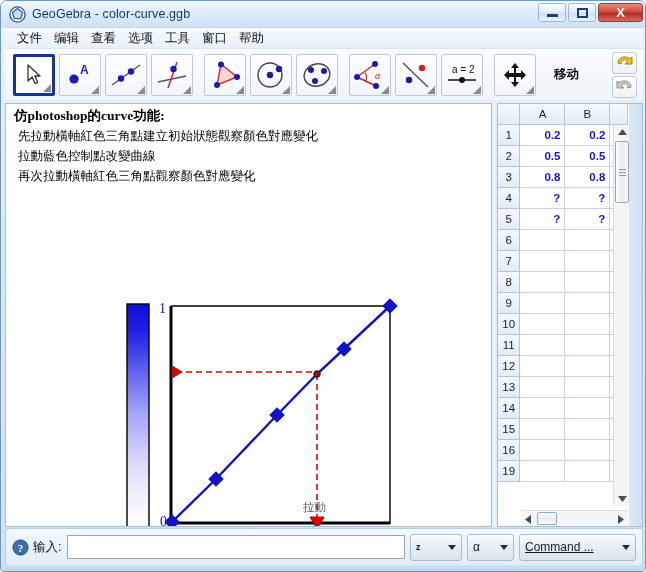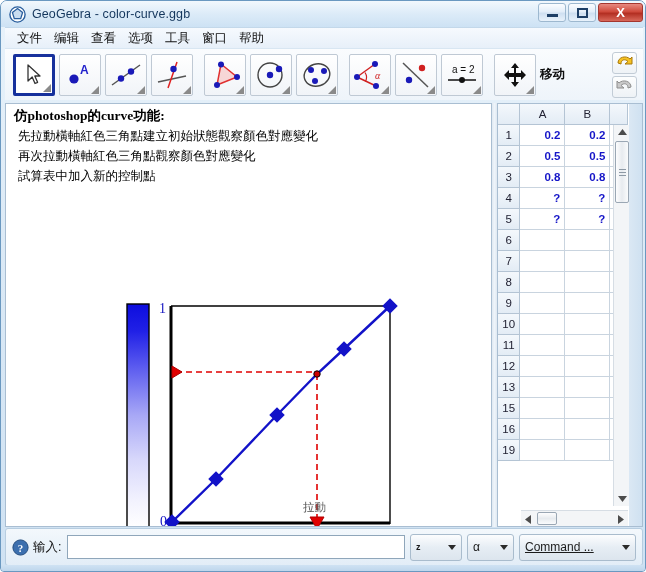"移动" .toolname { margin-left: none -> 14px }
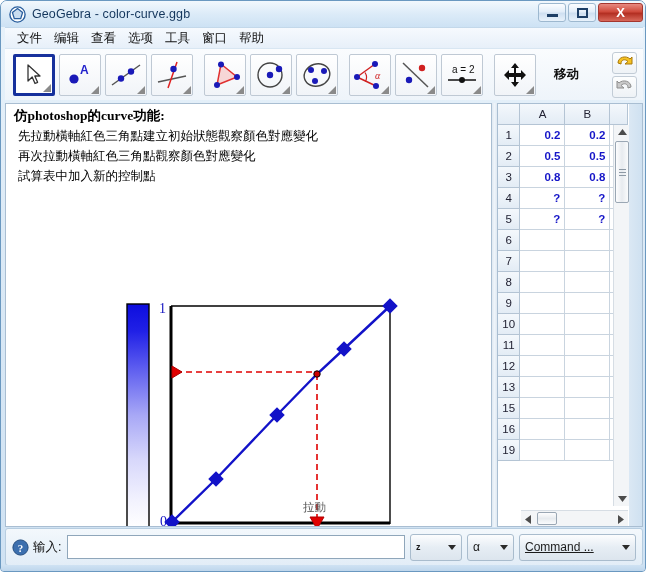"拉動藍色控制點改變曲線" div.gv-li { html: none -> <div>拉動藍色控制點改變曲線</div> }
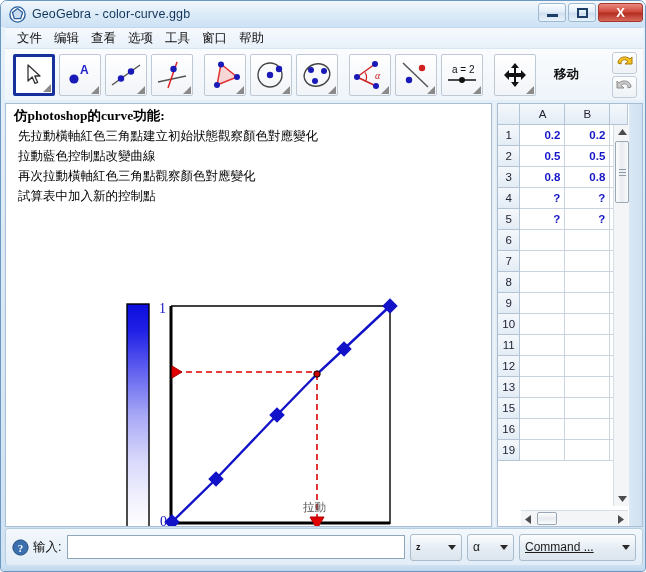"試算表中加入新的控制點" div.gv-li { html: <div>試算表中加入新的控制點</div> -> none }
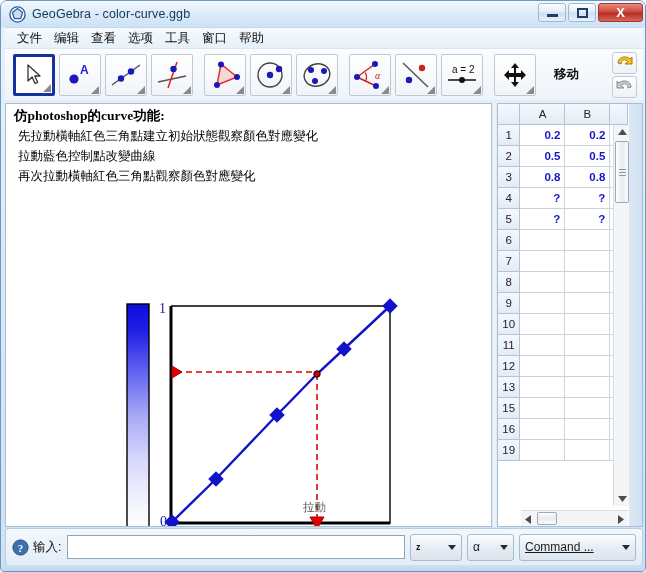"14" div.srow { html: none -> <div> <div>14</div> <div></div> <div></div> <div></div> </div> }
